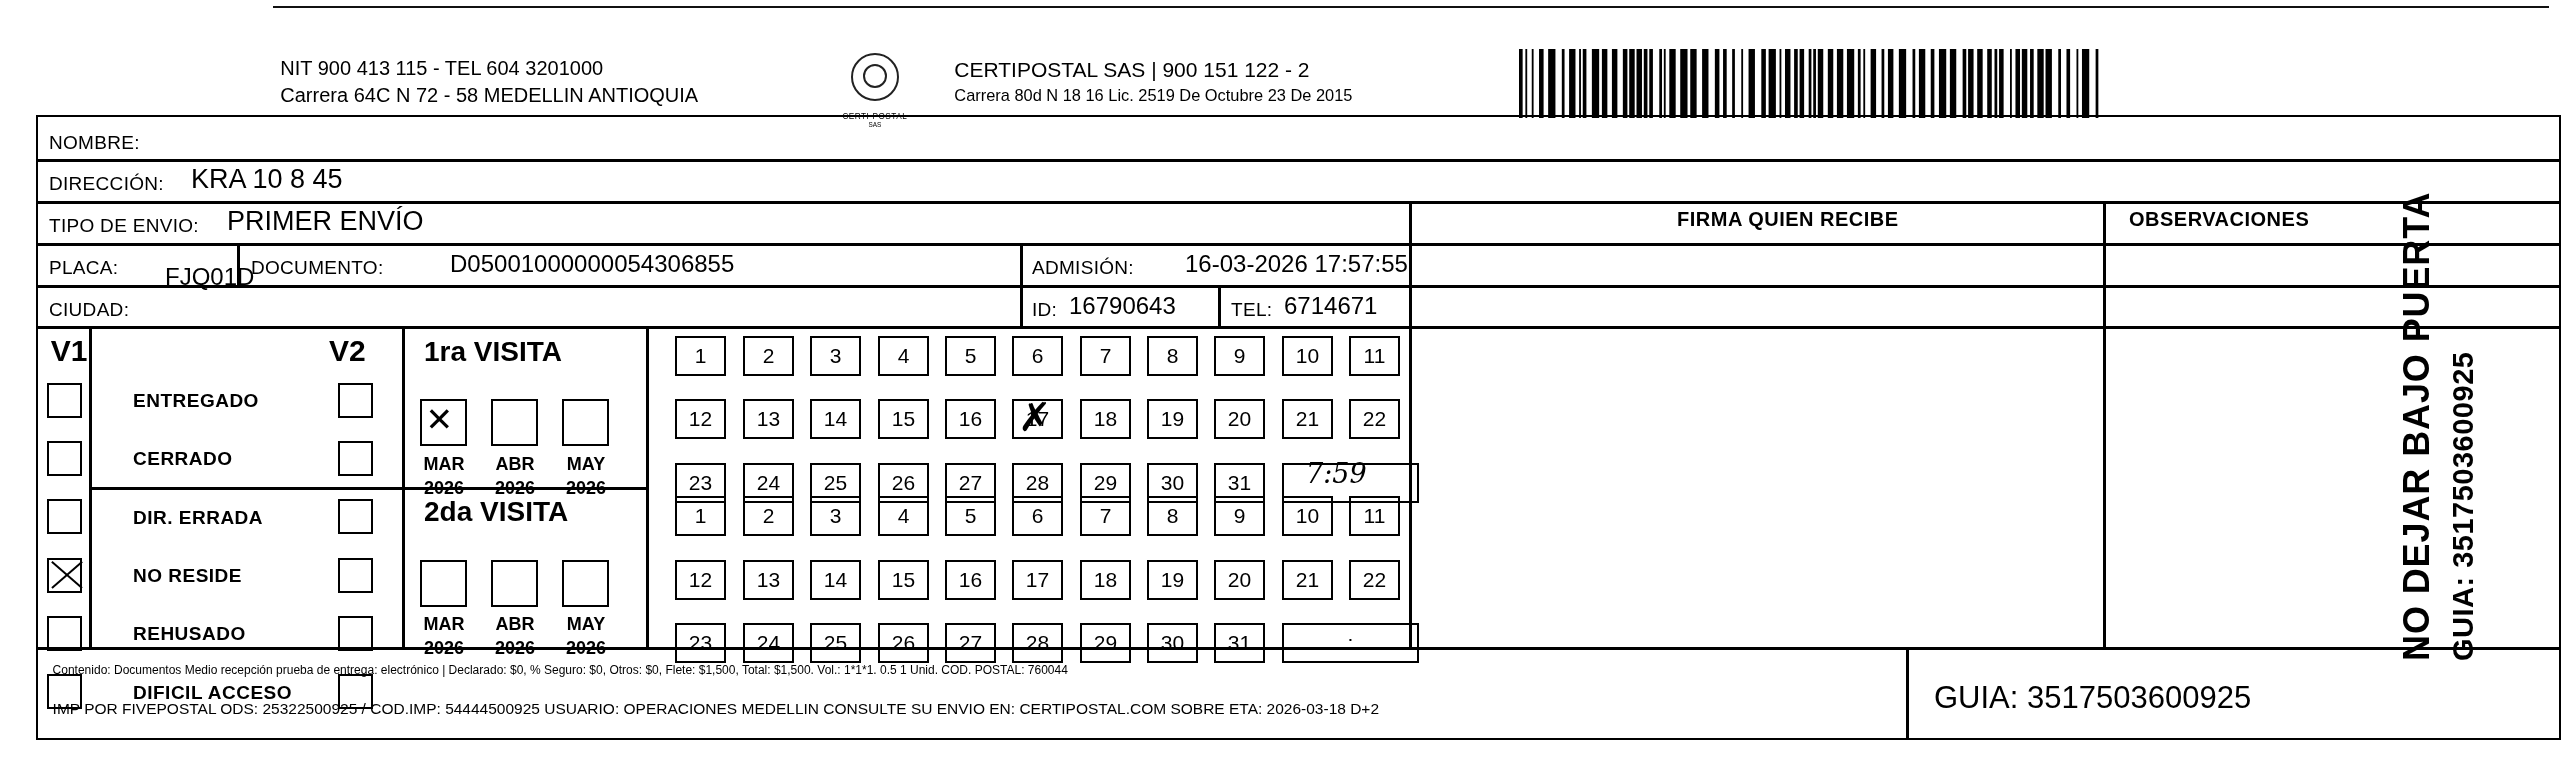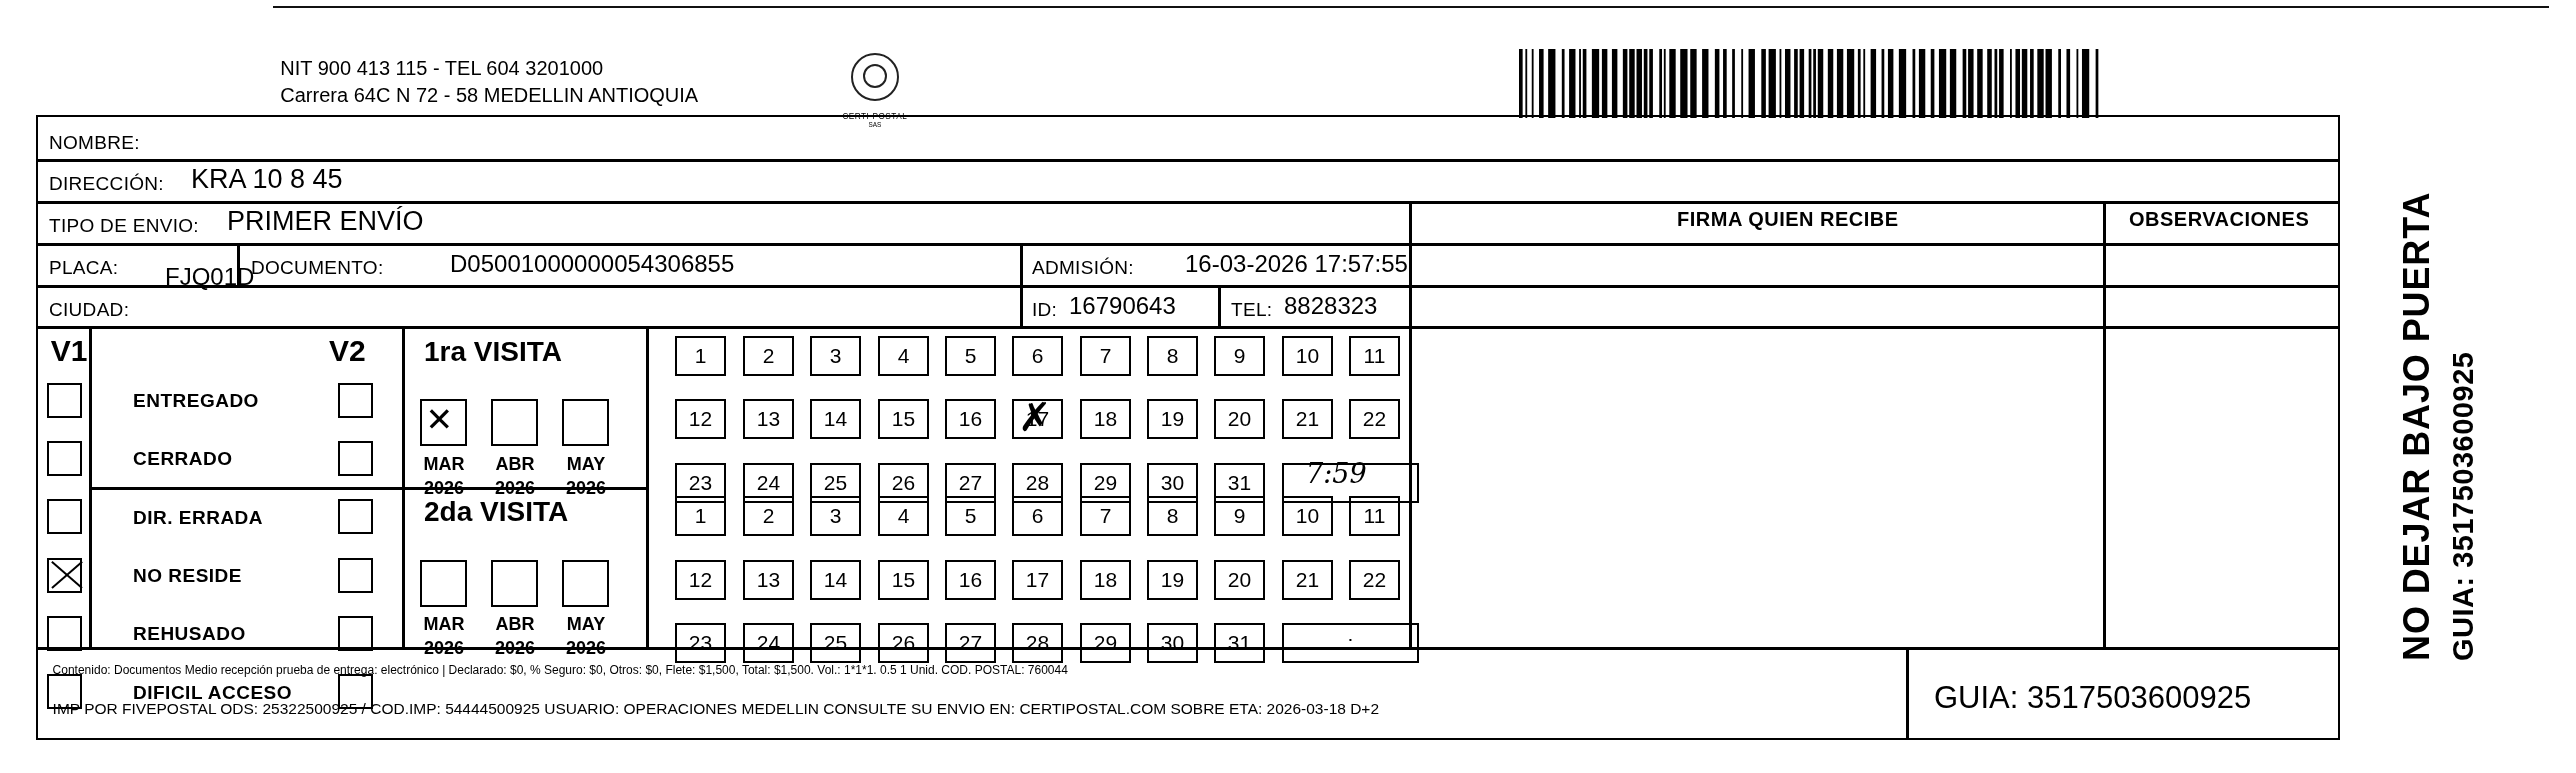"CERTIPOSTAL SAS | 900 151" div.certi-block { html: none -> <div> <div>CERTIPOSTAL SAS | 900 151 122 - 2</div> <div>Carrera 80d N 18 16 Lic. 2519 De Octubre 23 De 2015</div> </div> }
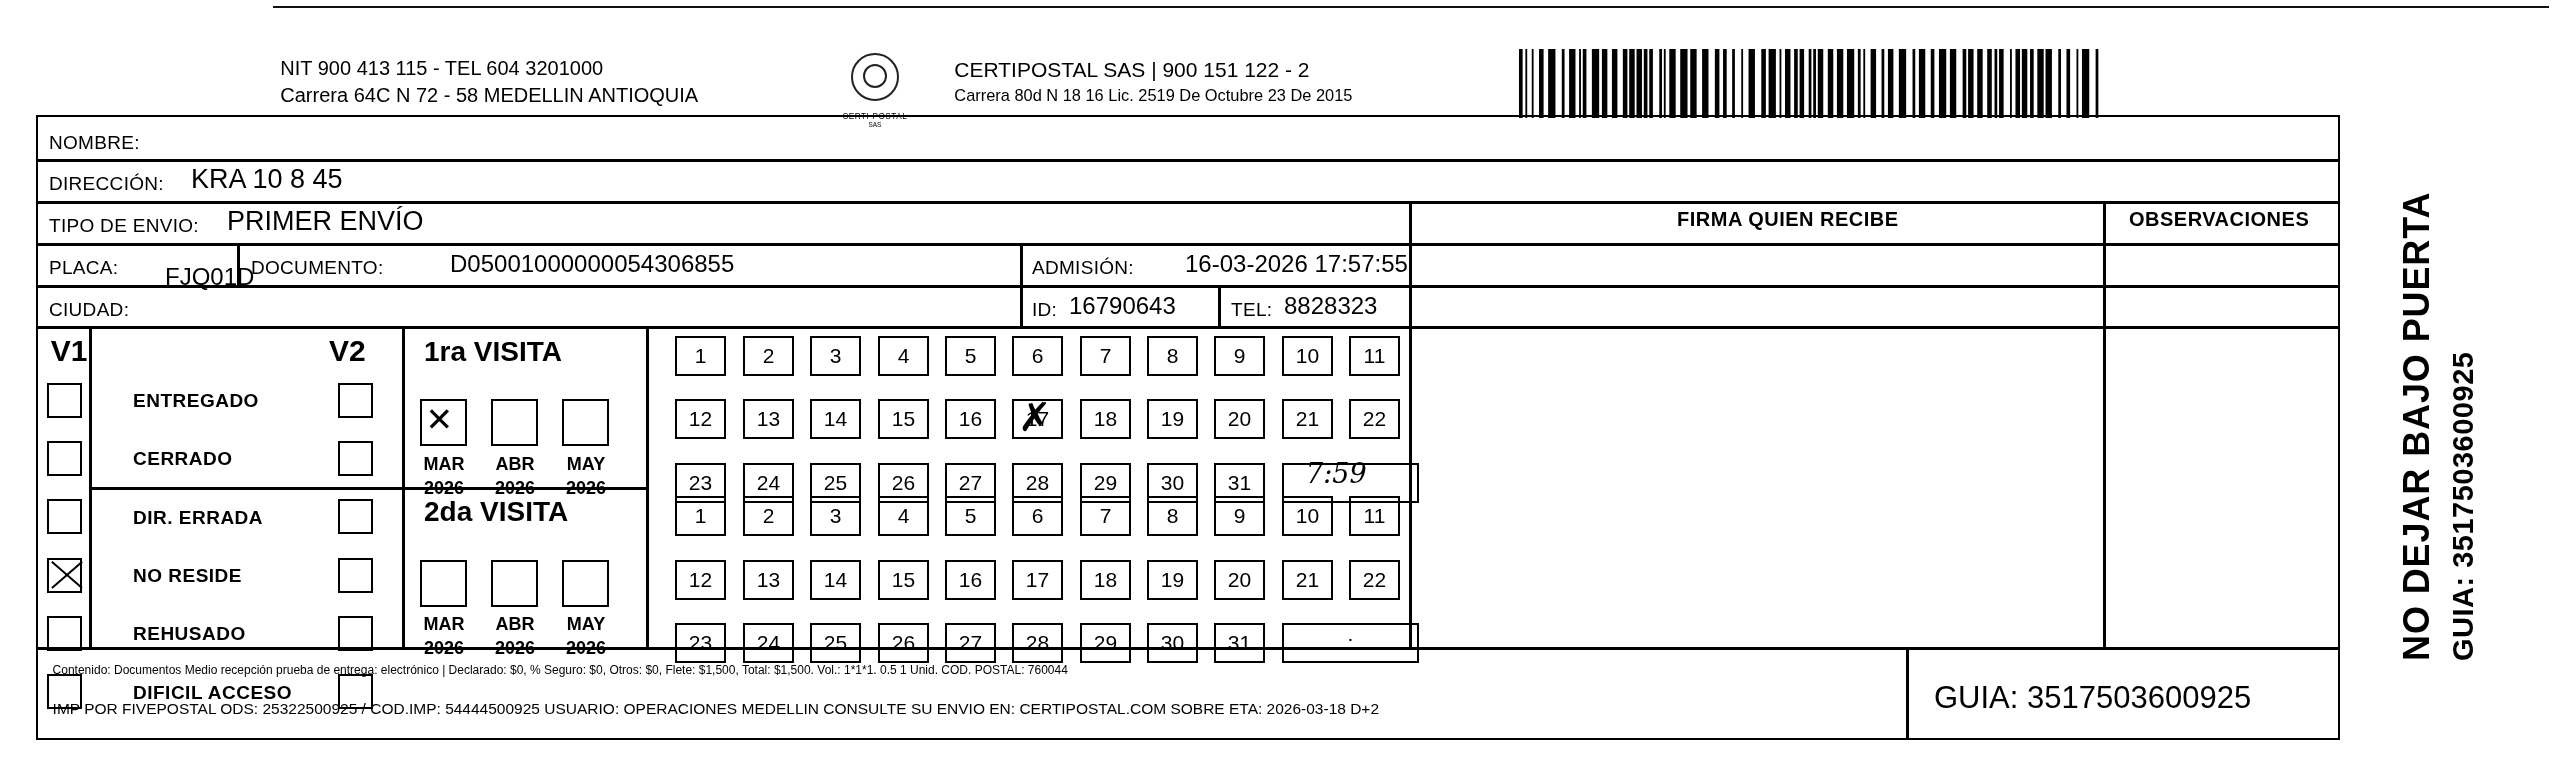"NOMBRE:" .box { width: 2304px -> 2525px }
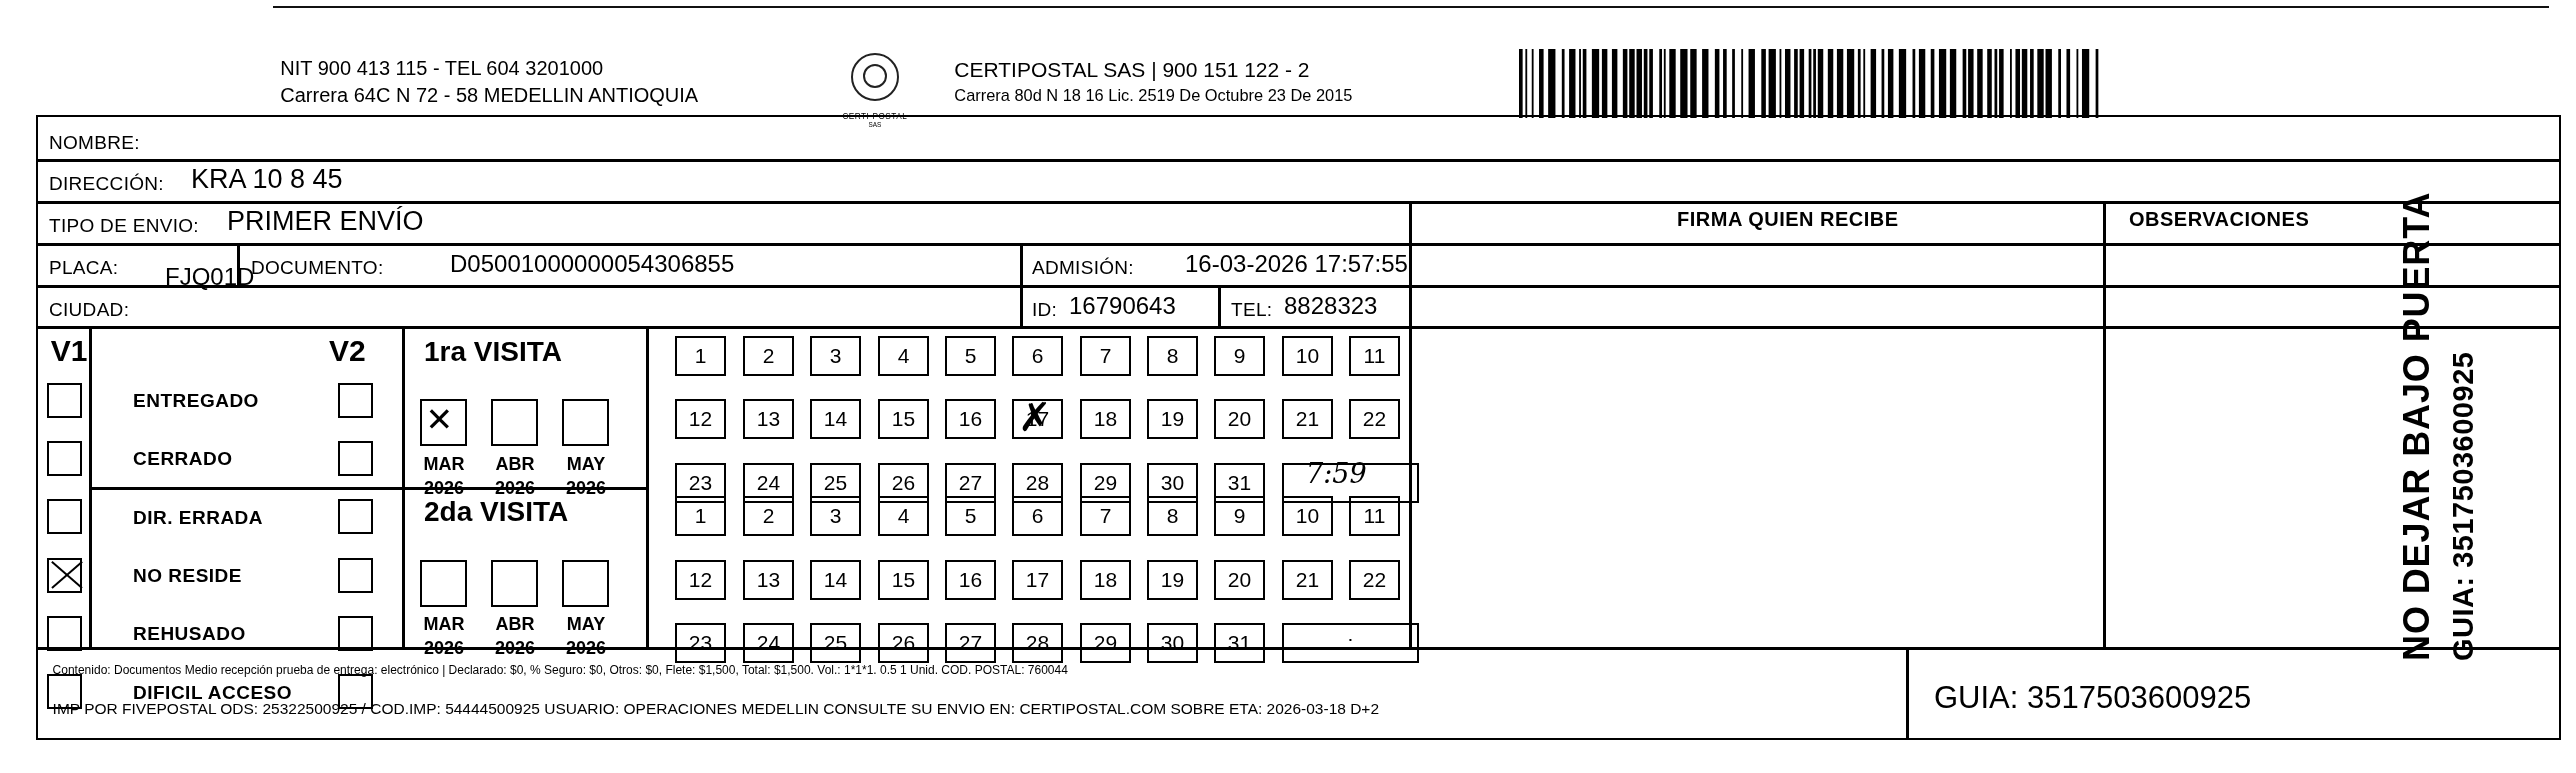"8828323" div.fld-value-sm { text: 8828323 -> 6714671 }
